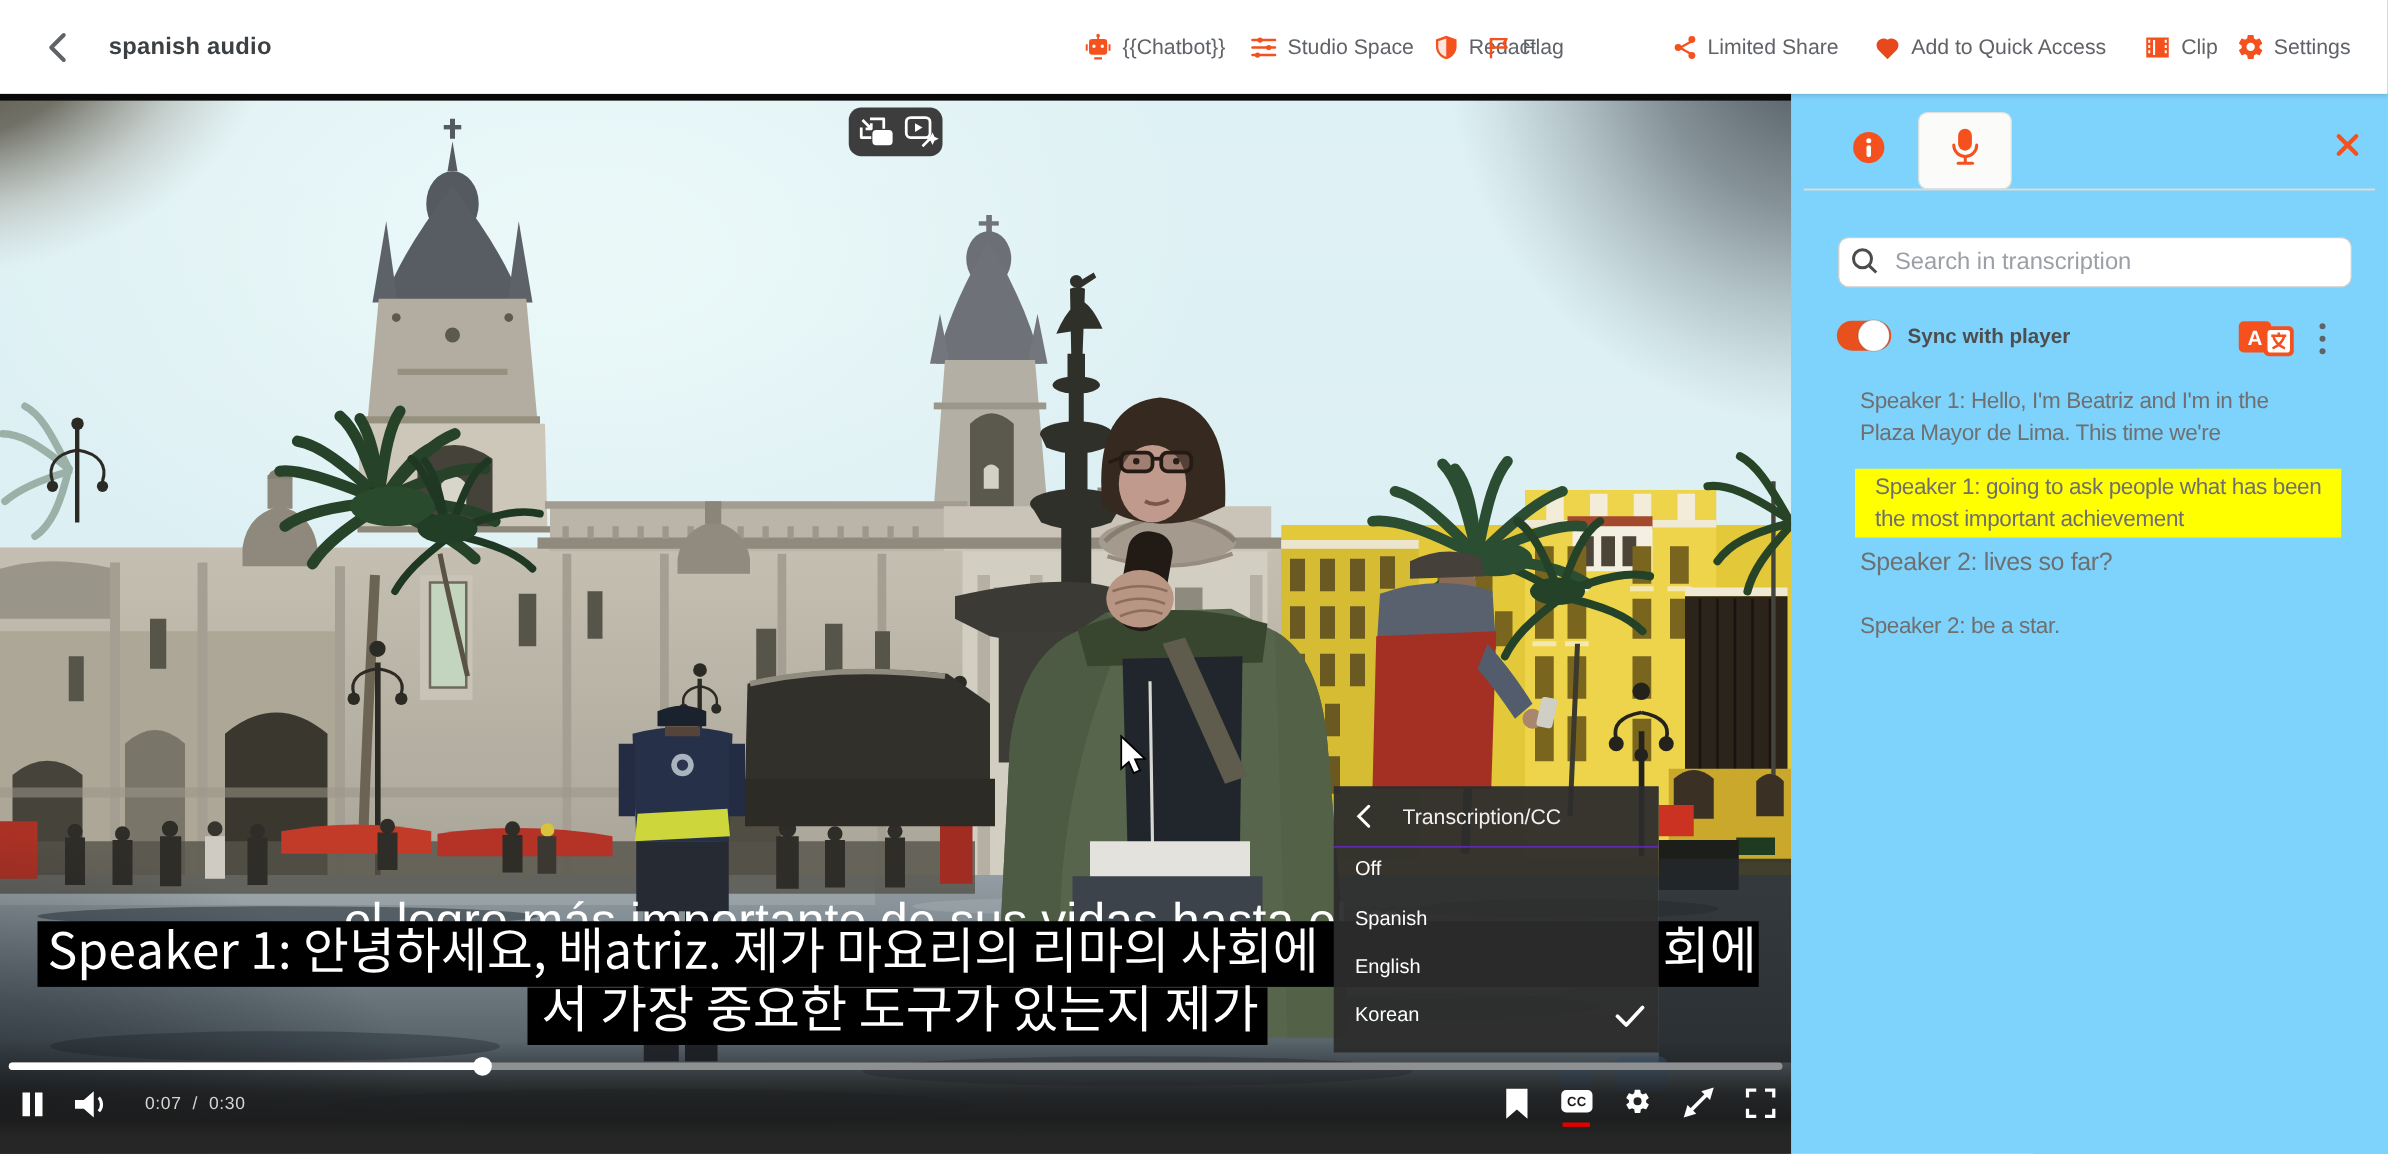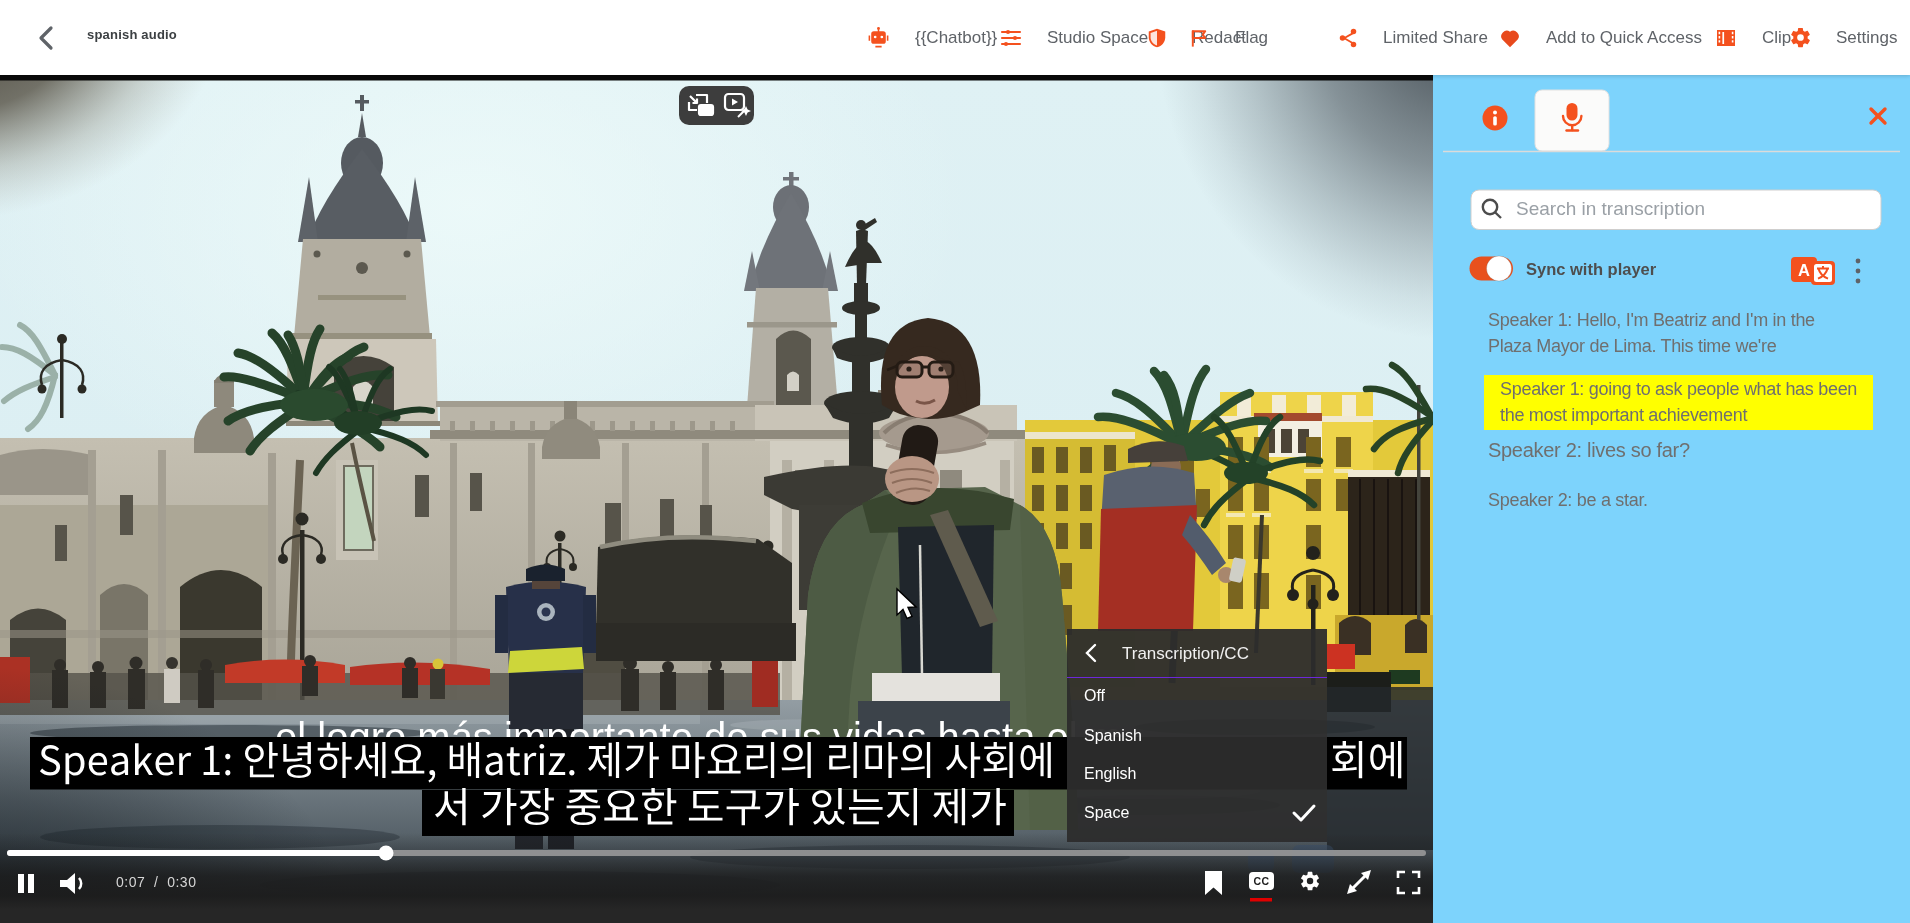"spanish audio" #topbar .title { font-size: 13px -> 19px }
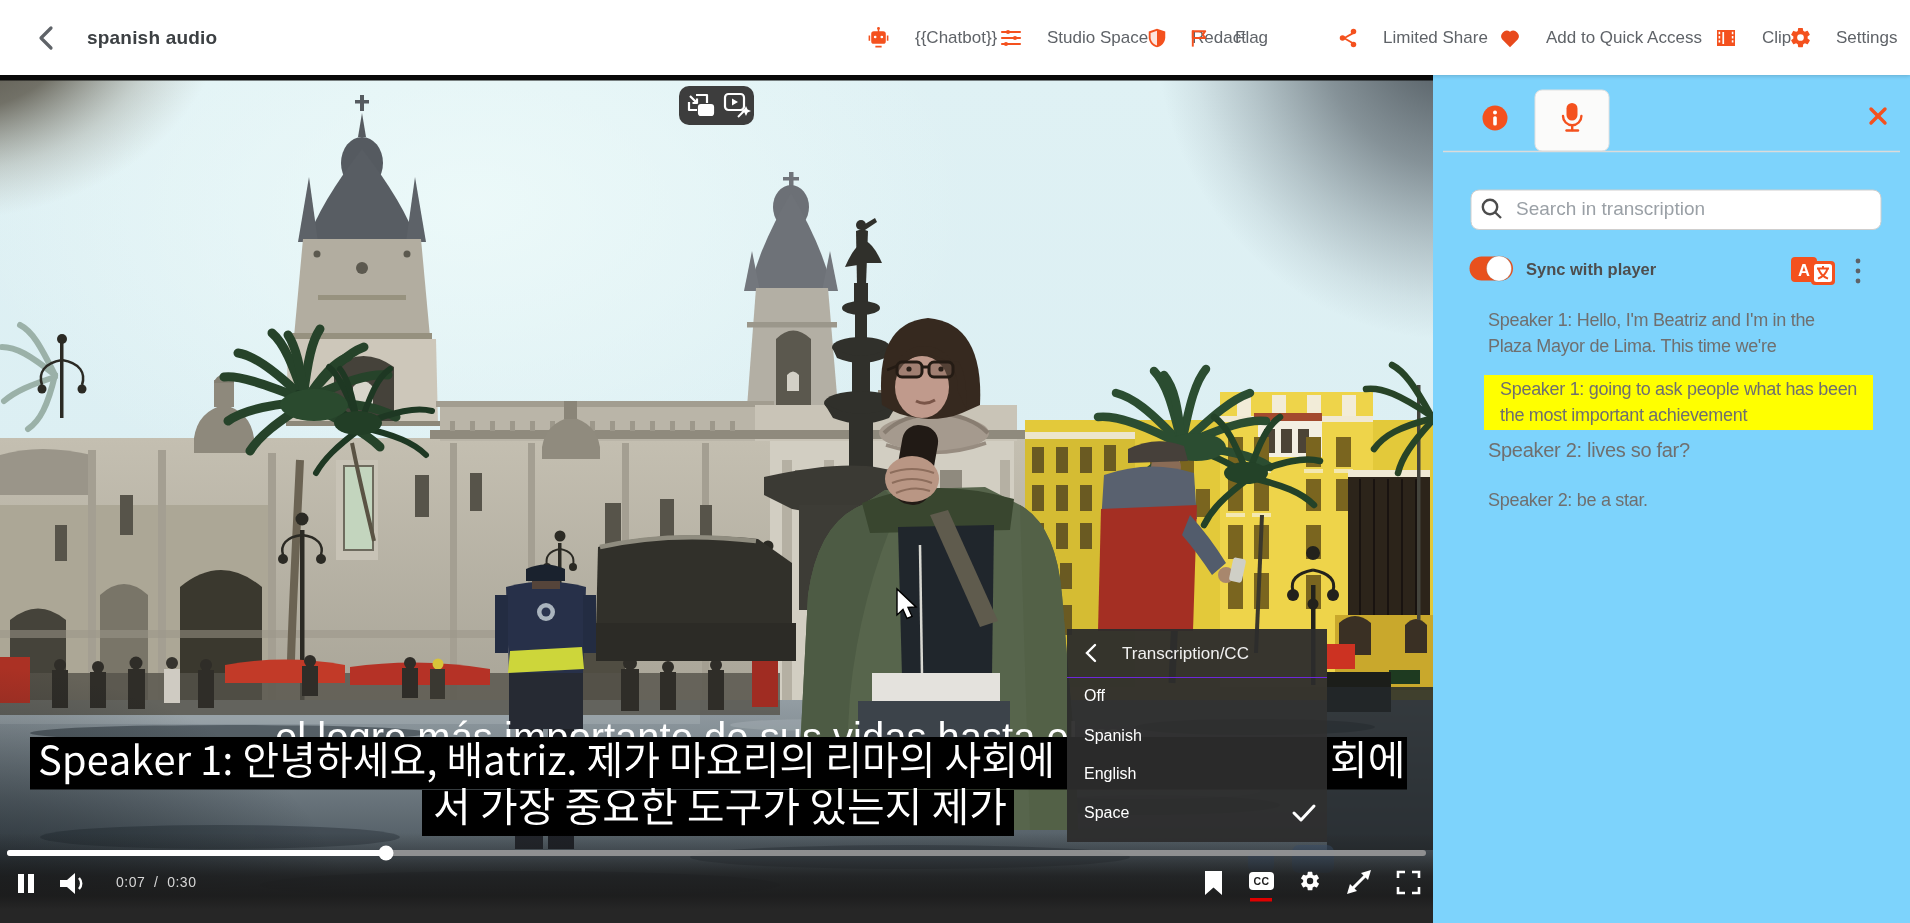"{{Chatbot}}" .titem { gap: 24px -> 7px }
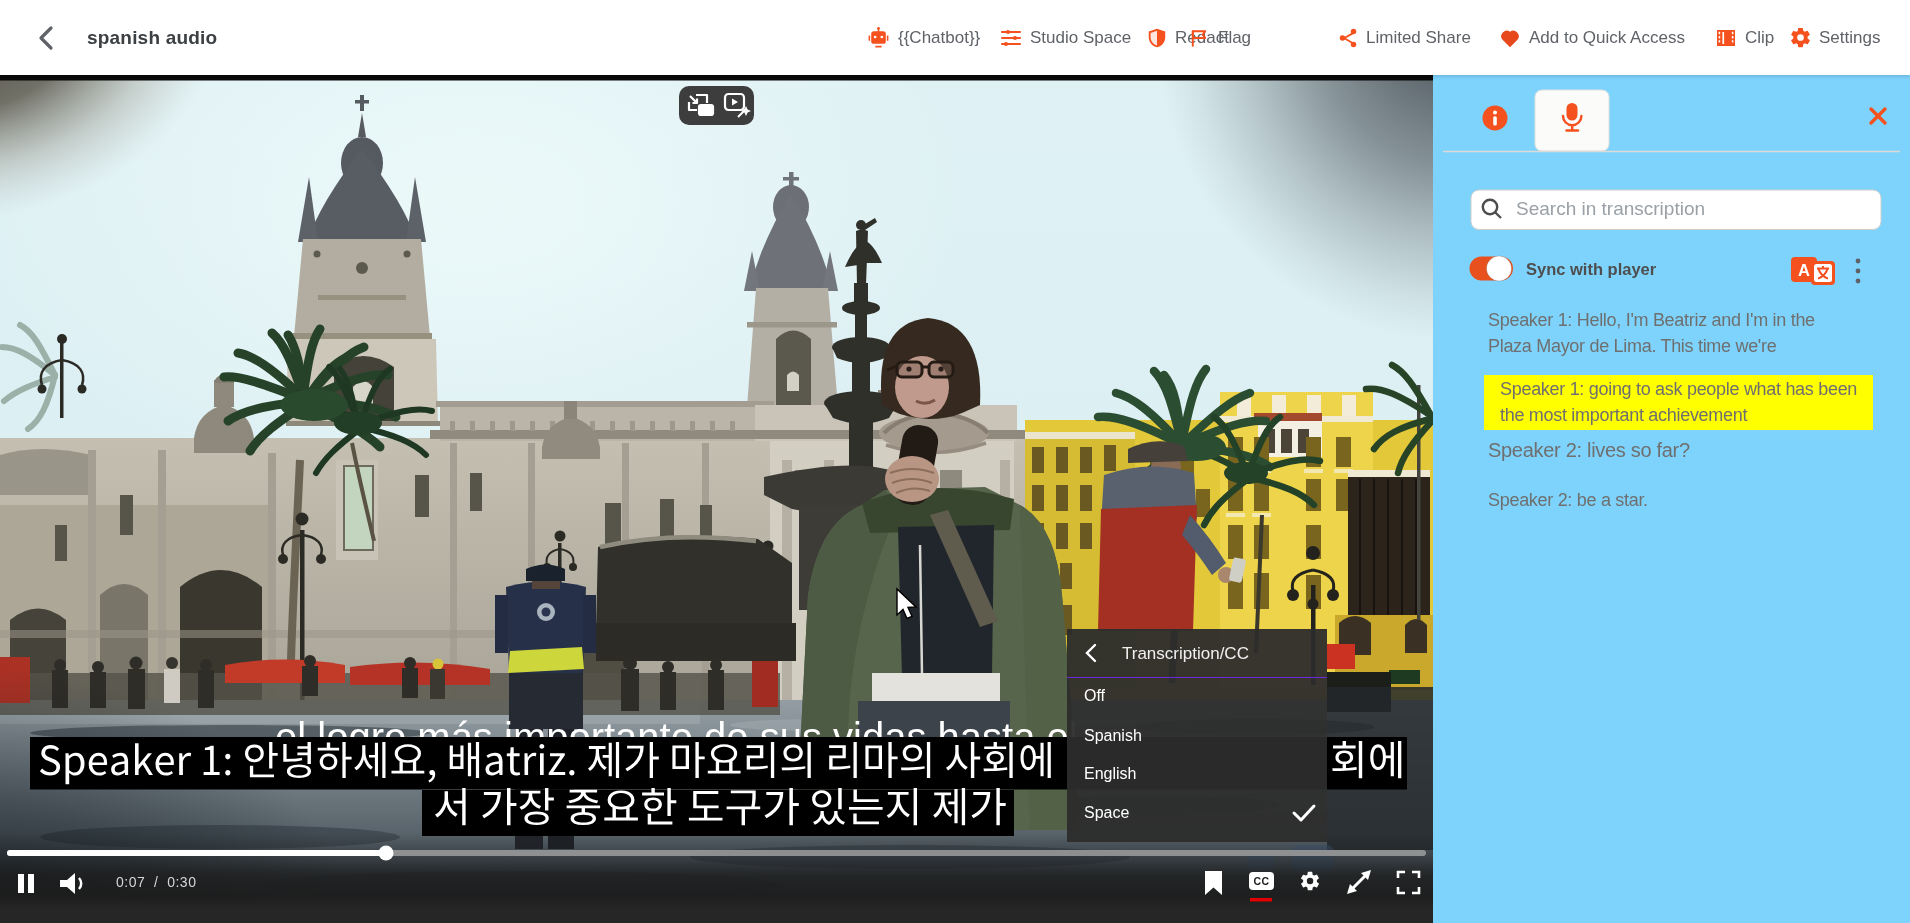"Space" div.it { text: Space -> Korean }
